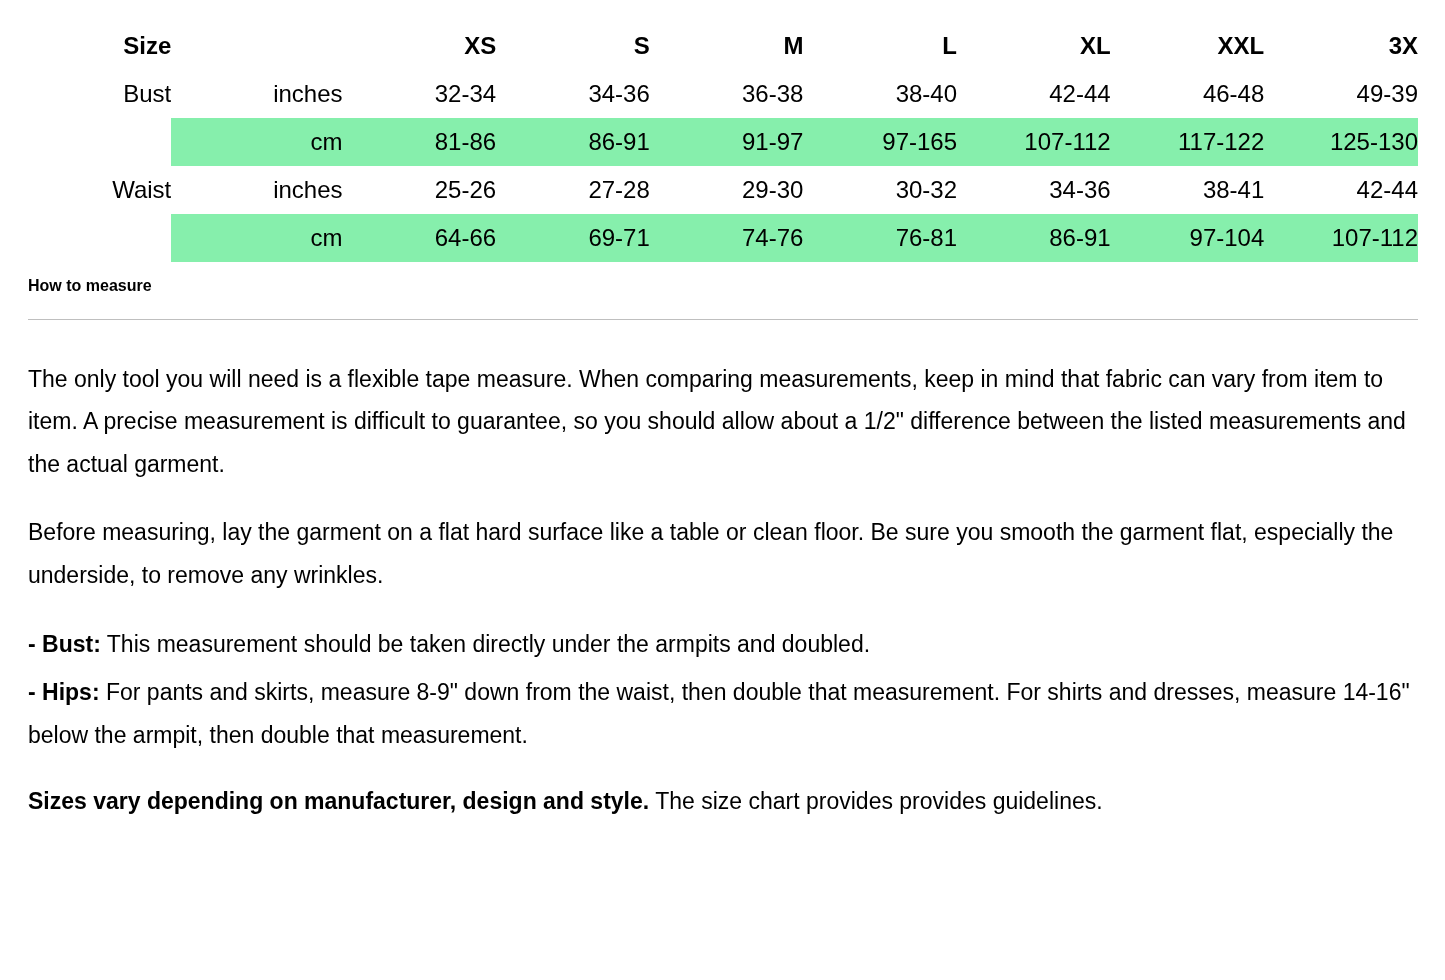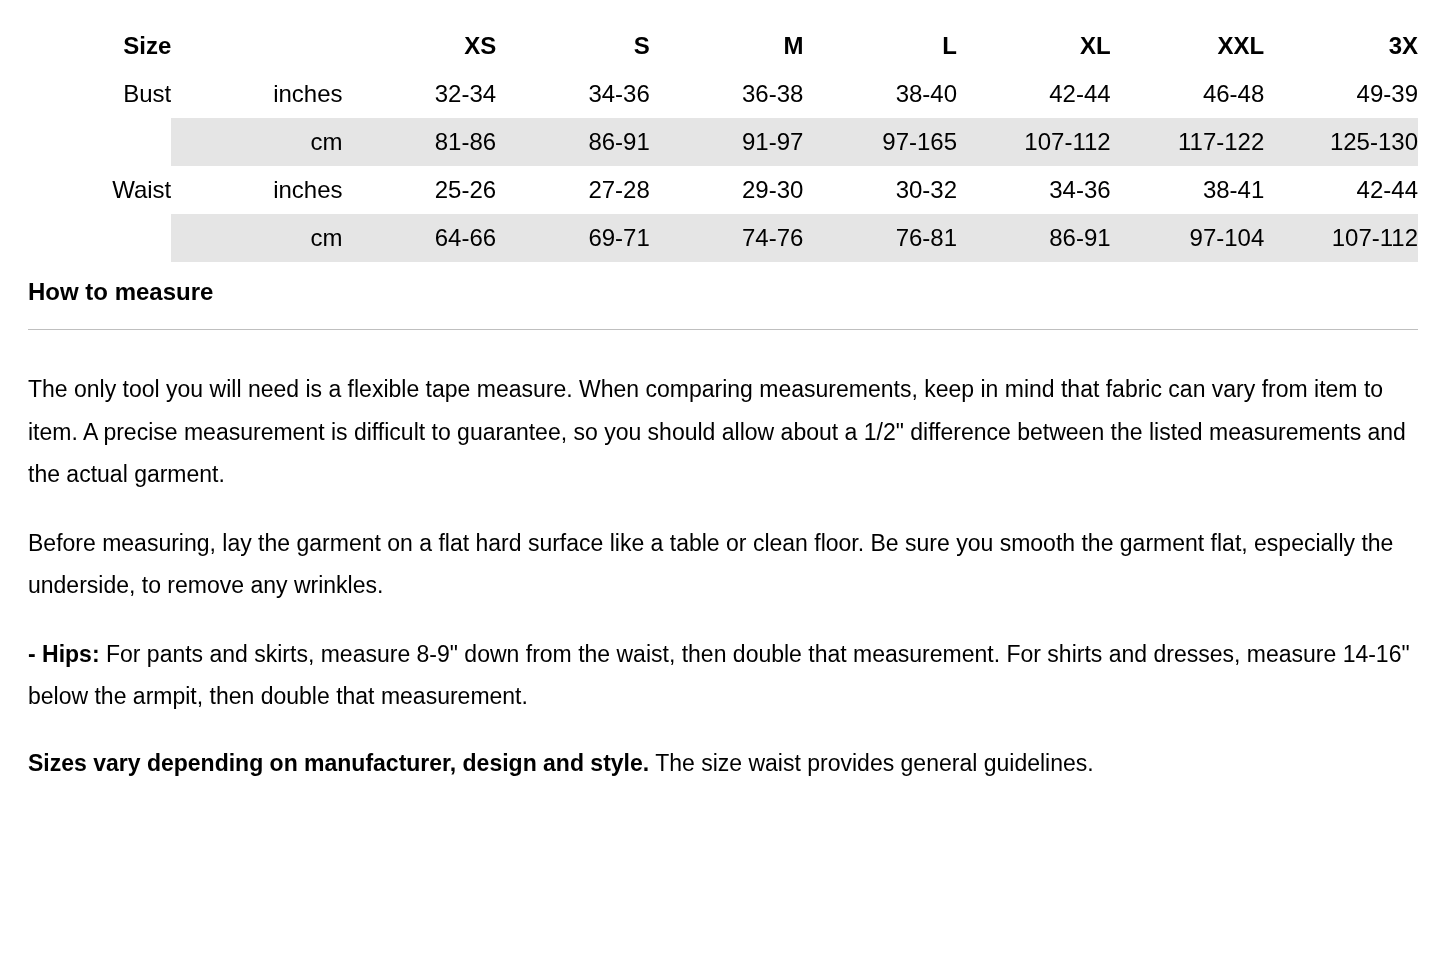"cm" table.size-chart tr.shade { background: #e5e5e5 -> #86efac }
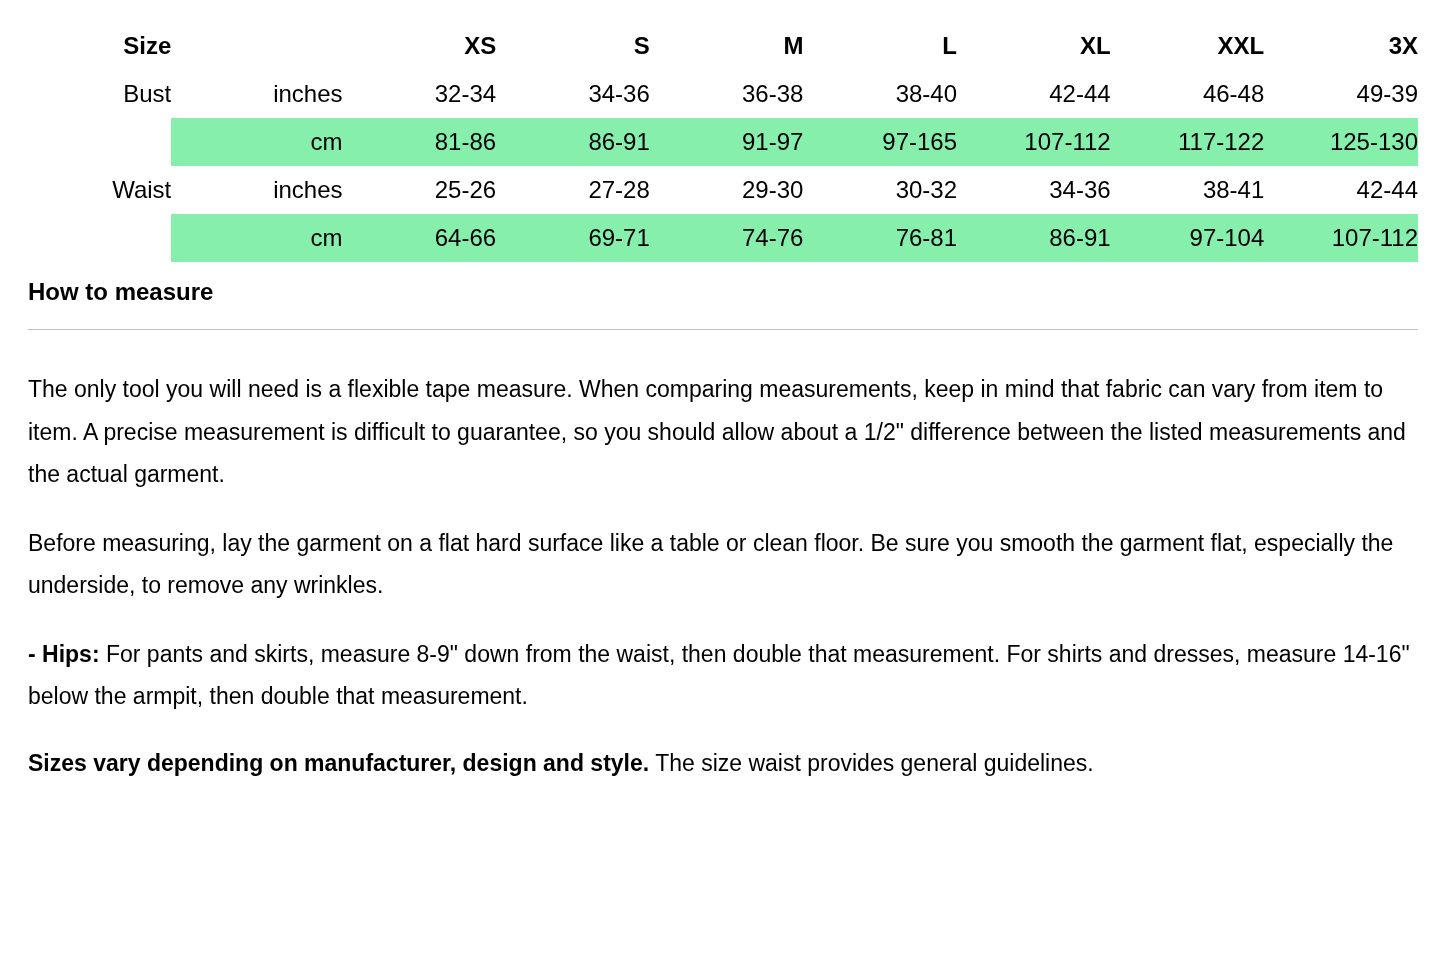"How to measure" .howto { font-size: 24px -> 16px }
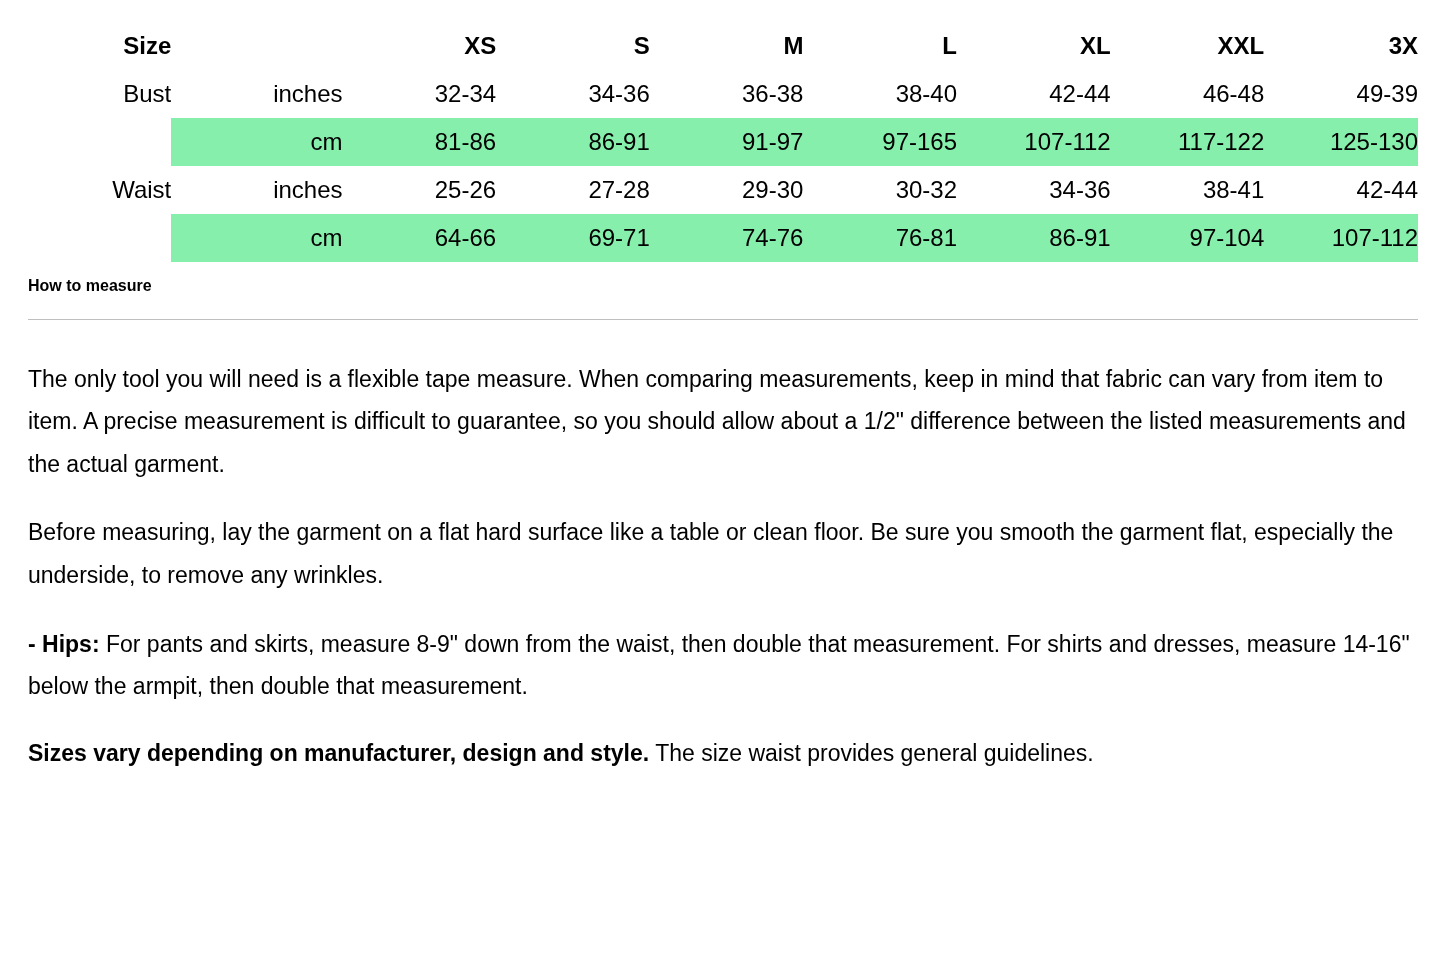"- Bust: This measurement should" p.tight { html: none -> <p><b>- Bust:</b><span> This measurement should be taken directly under the armpits and doubled.</span></p> }
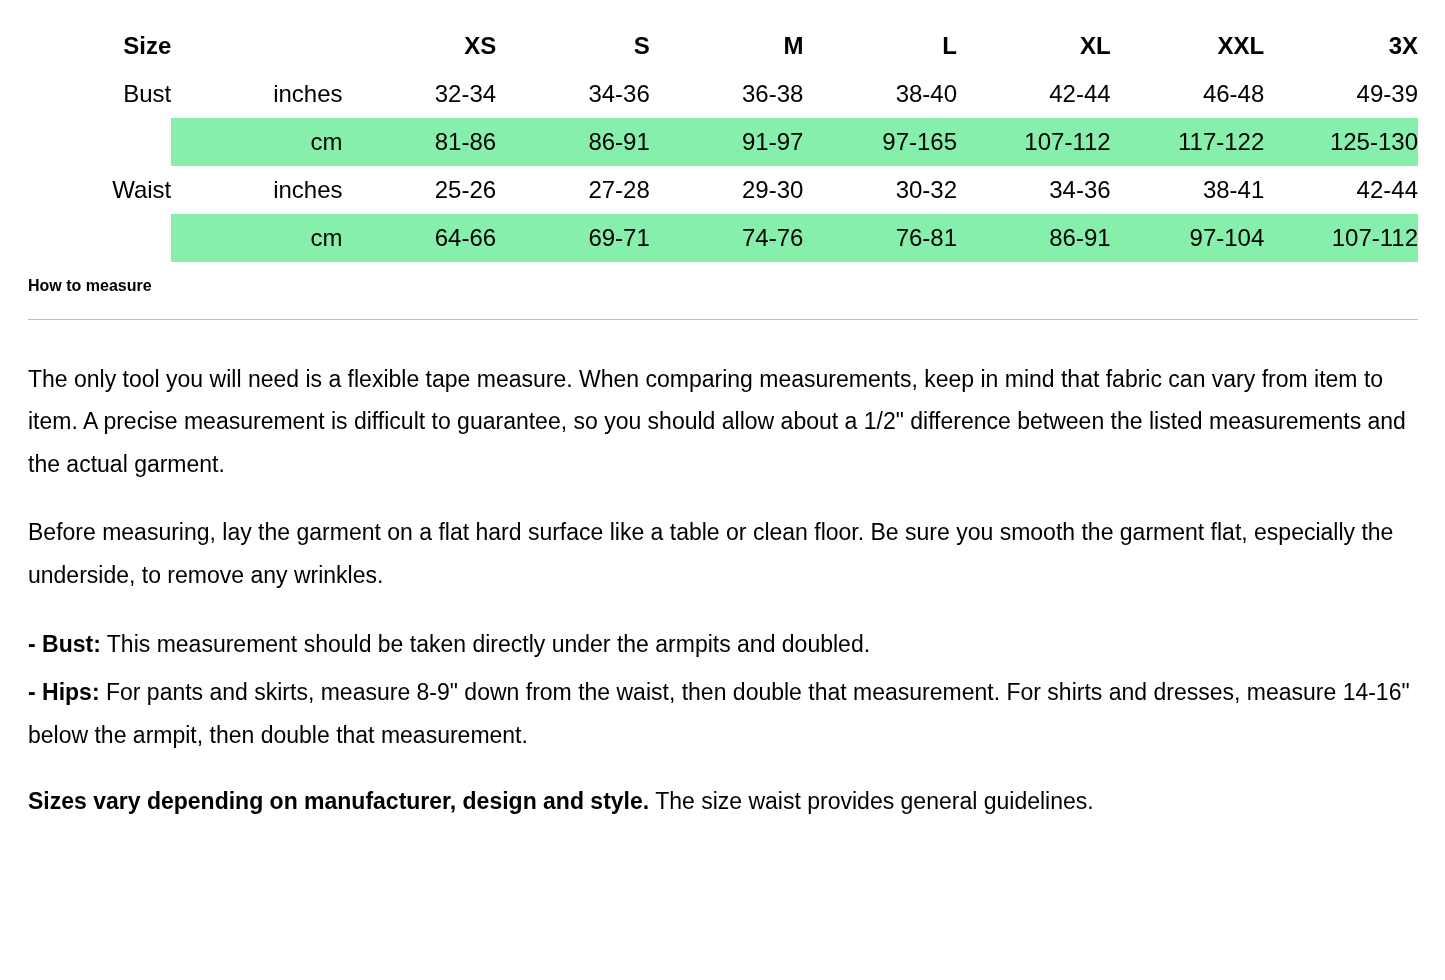"The size waist provides general" span { text: waist provides general -> chart provides provides }
